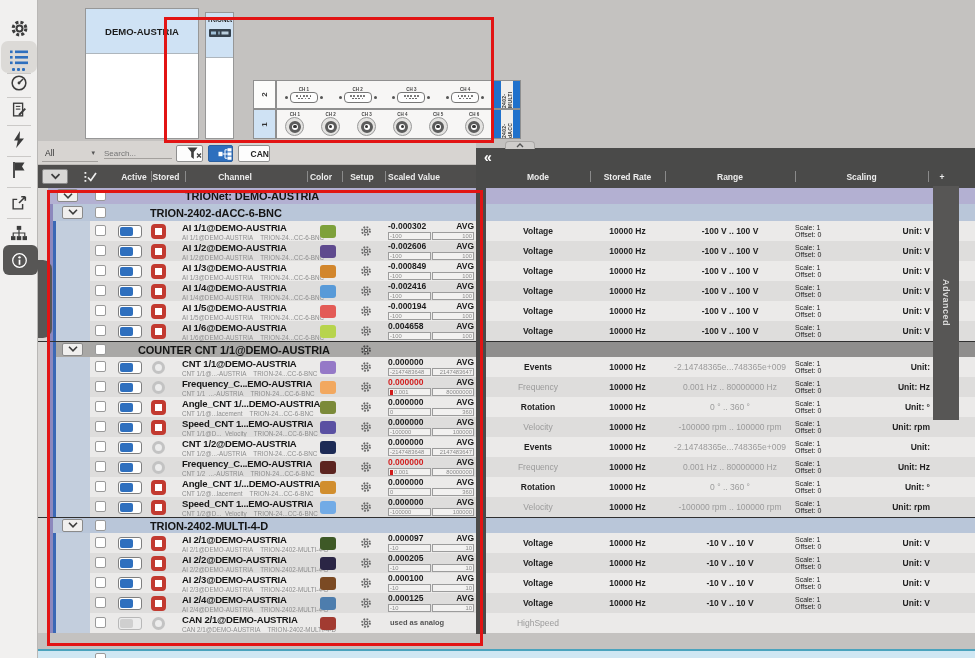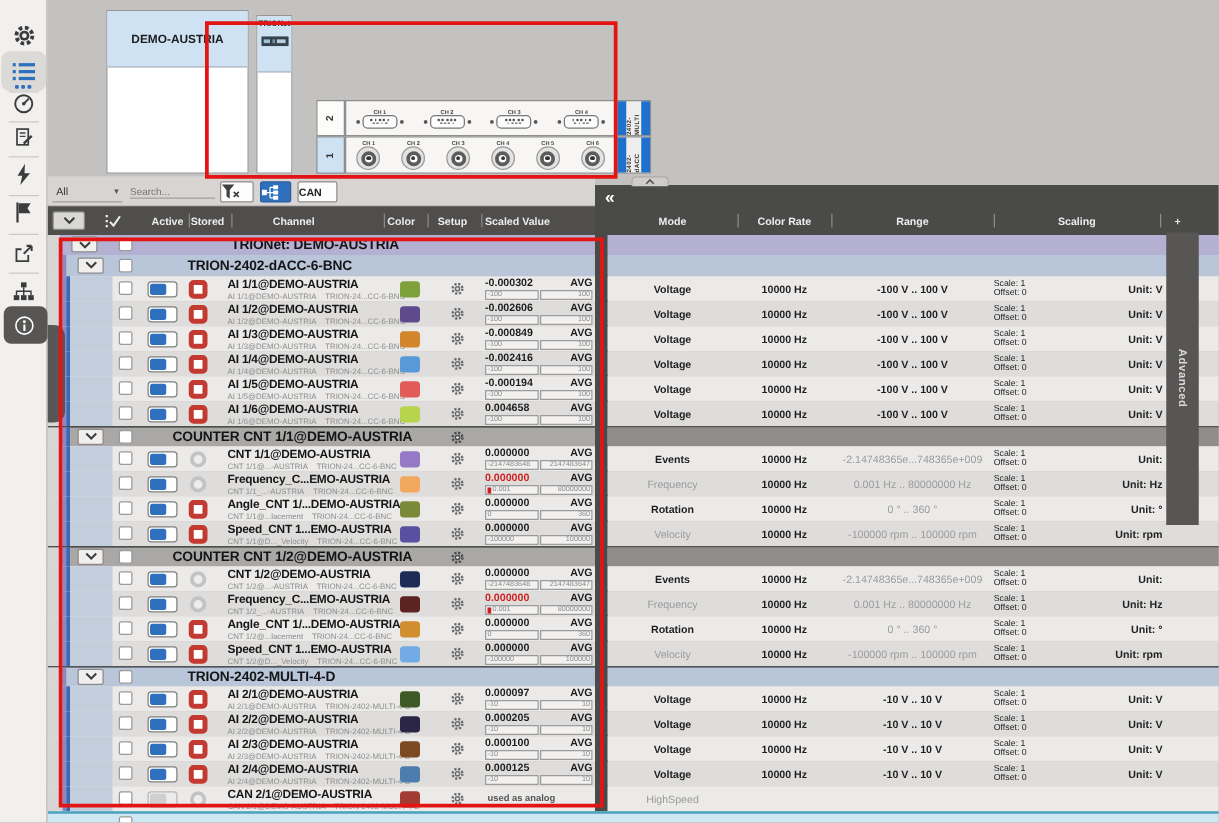"CAN" .tbbtn { justify-content: flex-start -> flex-end }
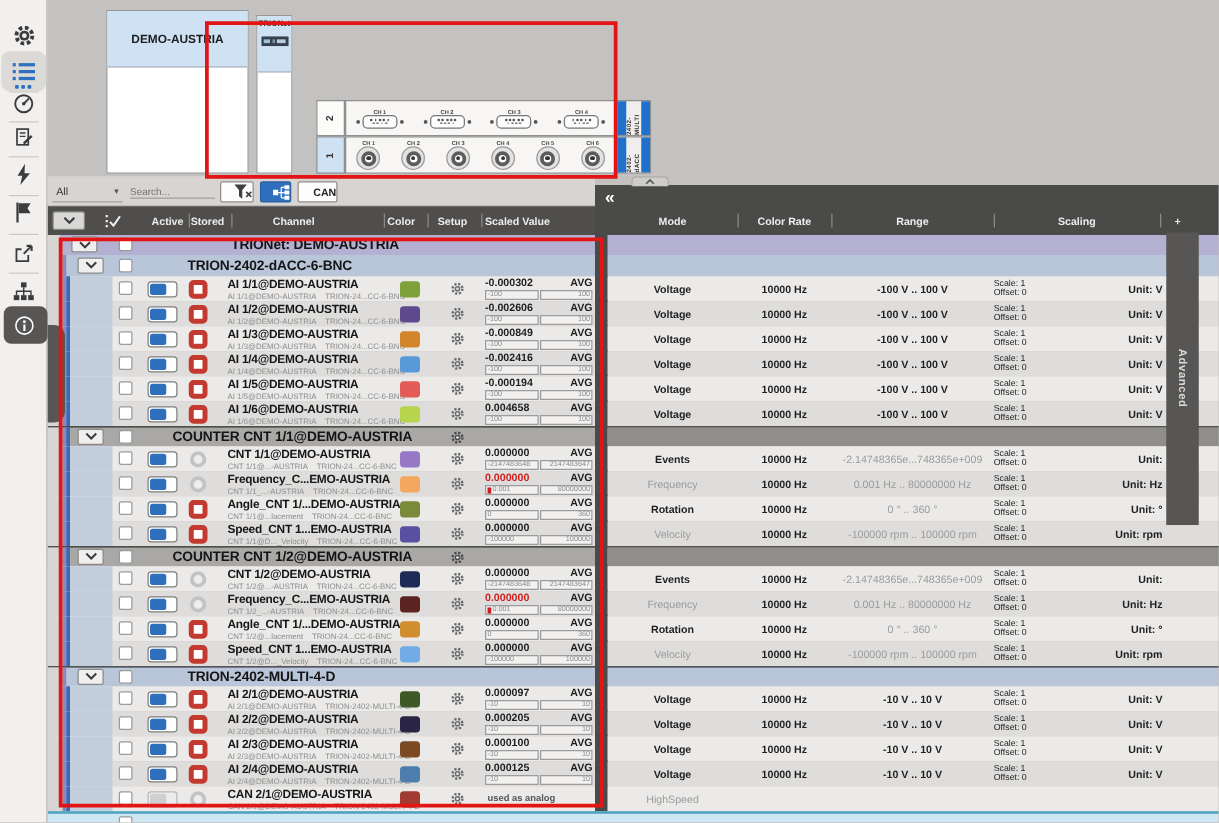"Color Rate" div.rh-lab { text: Color -> Stored }
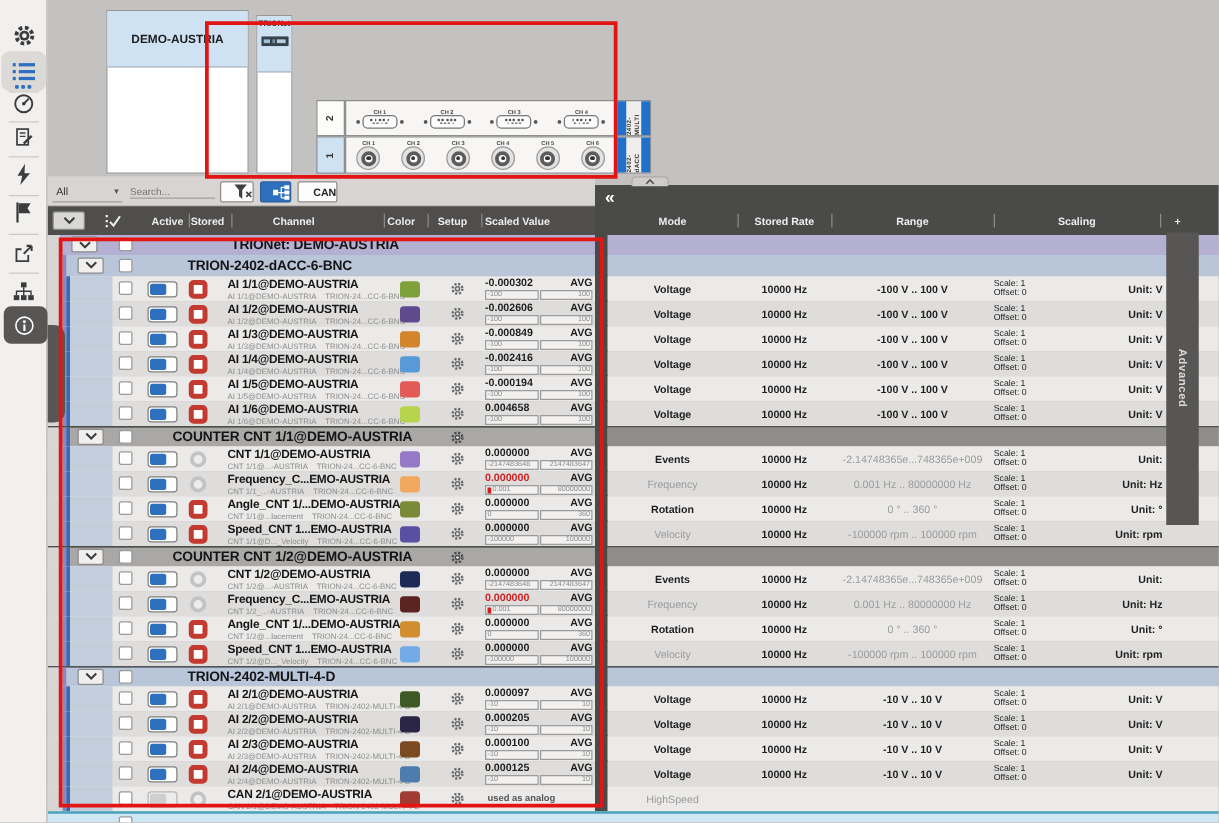"COUNTER CNT 1/2@DEMO-AUSTRIA" div.row { html: <div> <div></div> <div></div> <div></div> <div> <svg> <path></path> </svg> </div> <div></div> <div>COUNTER CNT 1/2@DEMO-AUSTRIA</div> <div> <svg> <circle></circle> <circle></circle> <circle></circle> </svg> </div> <div></div> <div></div> </div> -> none }
